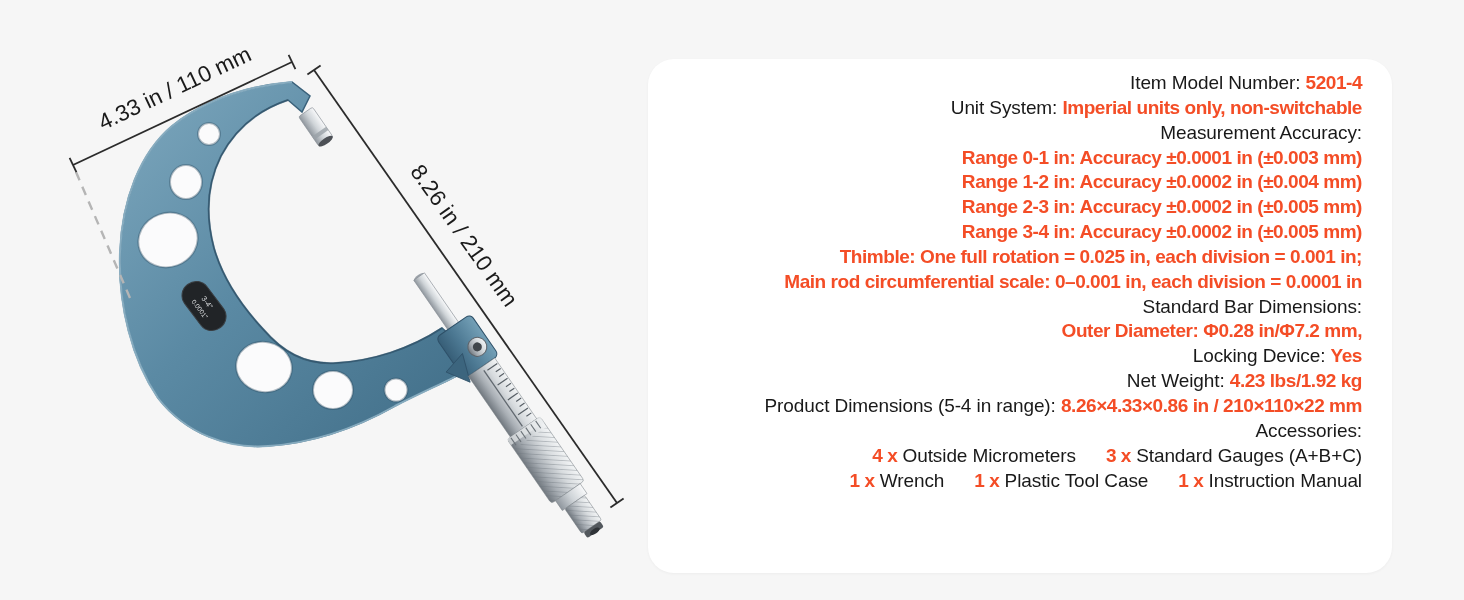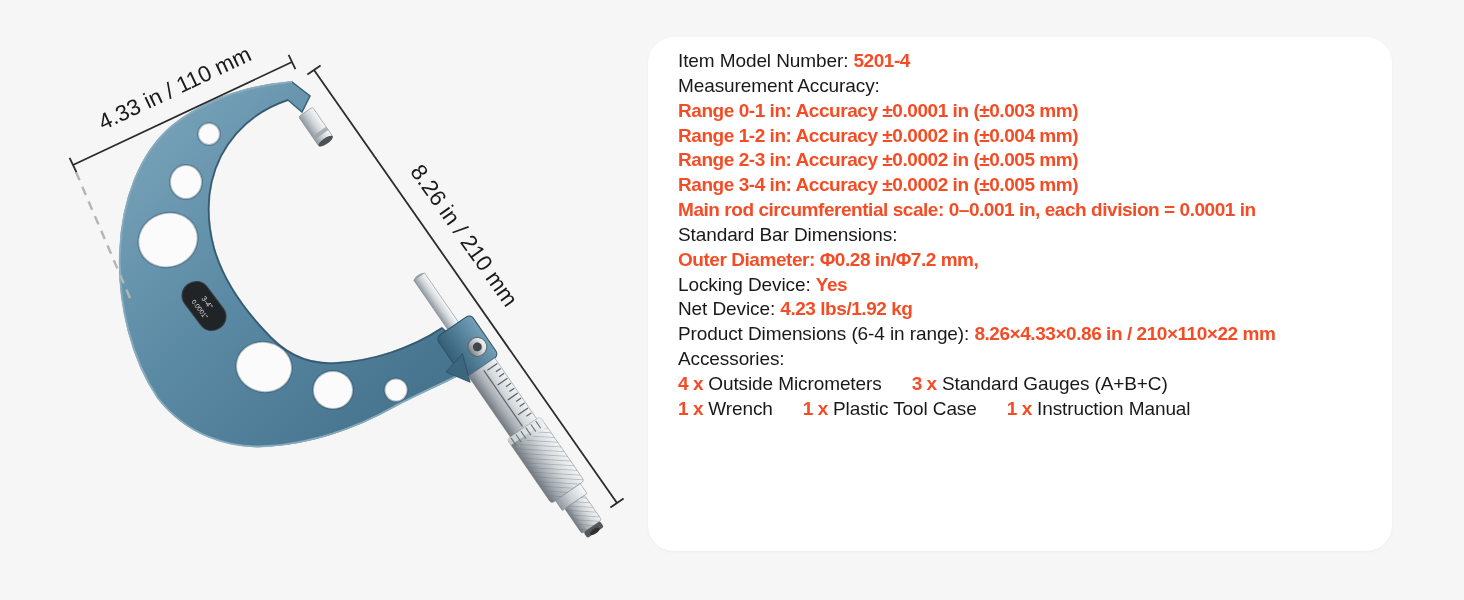"Item Model Number: 5201-4" .specs-card { text-align: none -> right; top: 37px -> 59px }
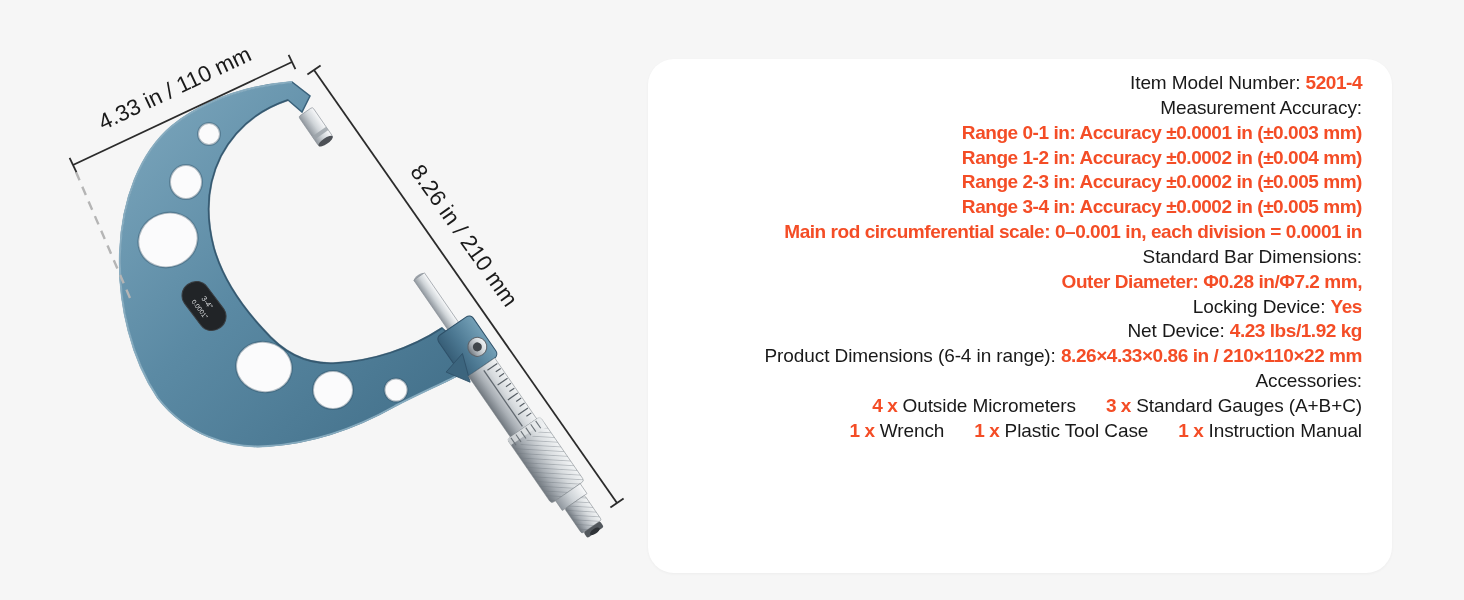"Unit System: Imperial units only," div.spec-line { html: none -> <div><span>Unit System: </span><span>Imperial units only, non-switchable</span></div> }
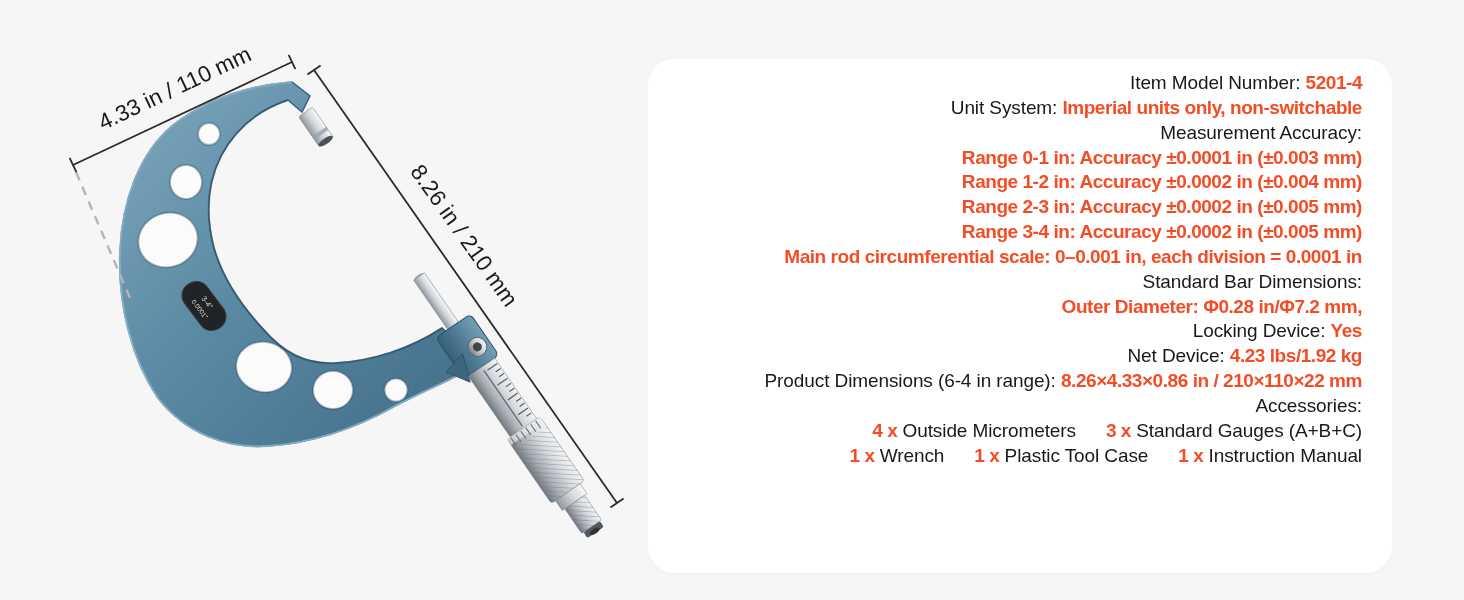"Thimble: One full rotation =" div.spec-line { html: none -> <div><span>Thimble: One full rotation = 0.025 in, each division = 0.001 in;</span></div> }
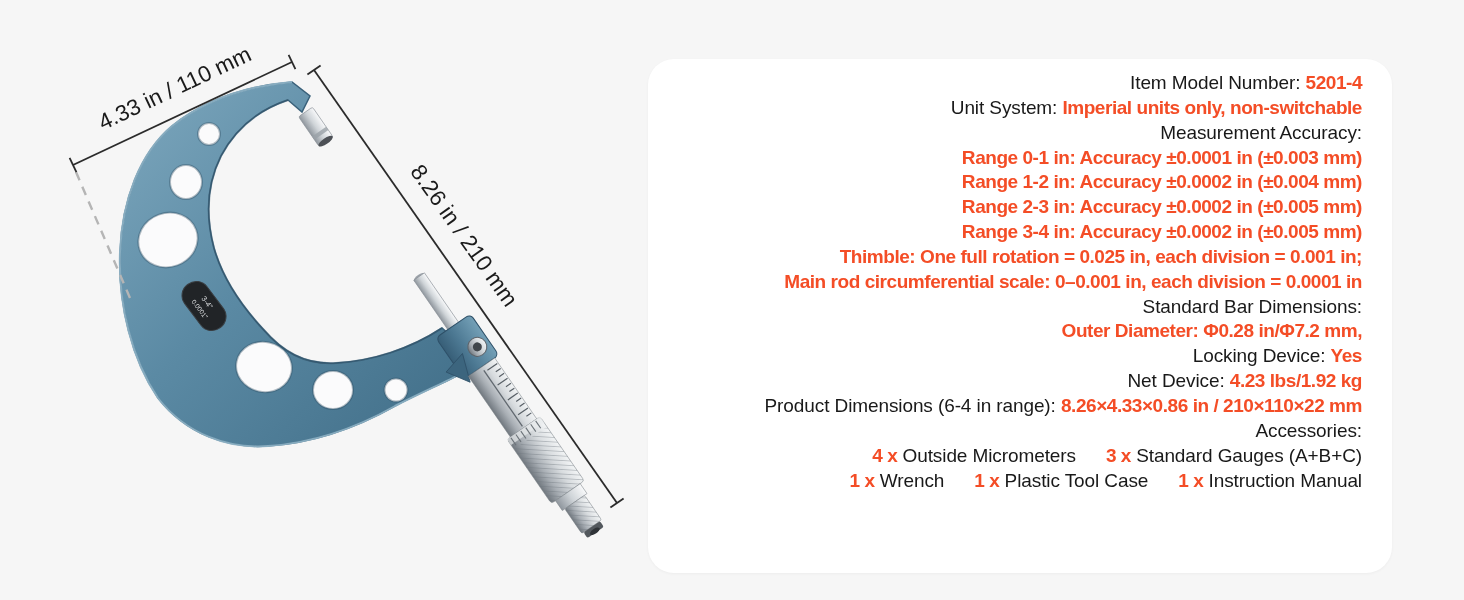"Net Device:" span.seg-key { text: Device -> Weight }
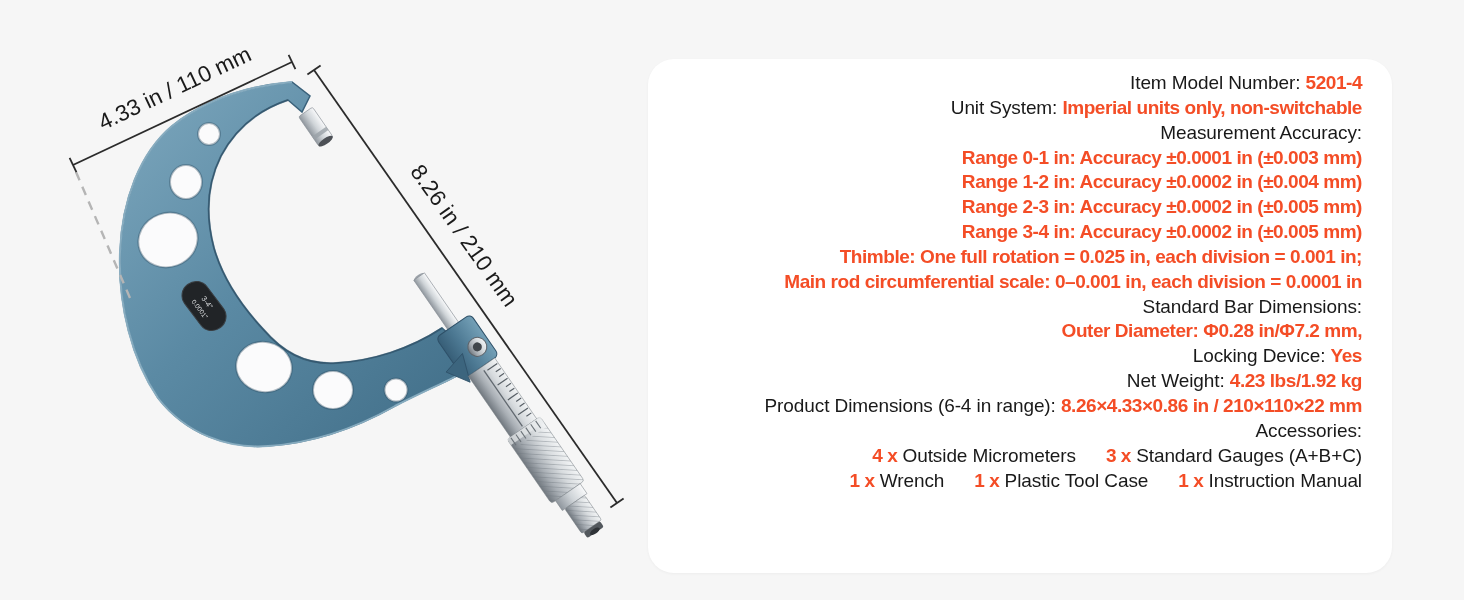"Product Dimensions (6-4 in range):" span.seg-key { text: 6-4 -> 5-4 }
